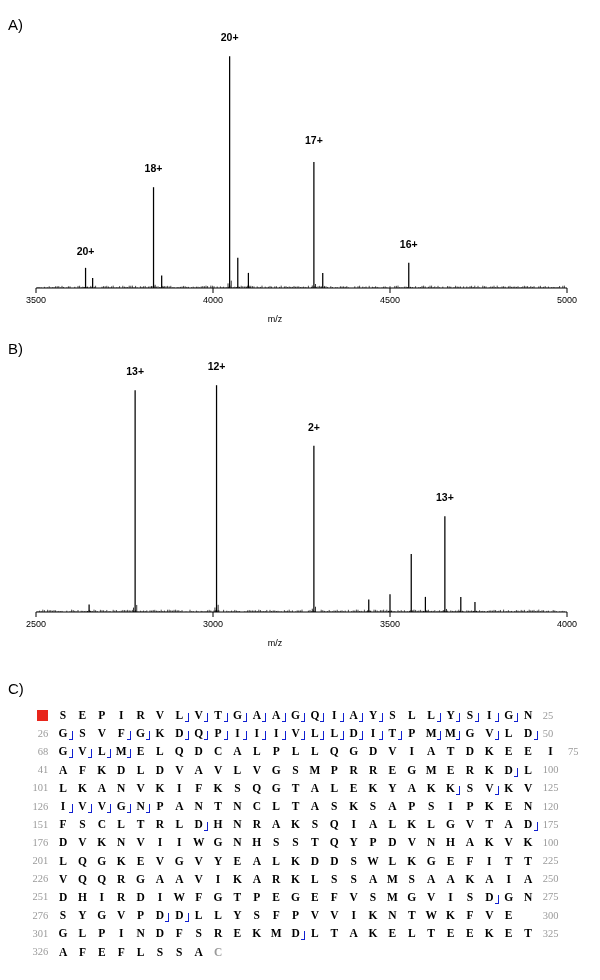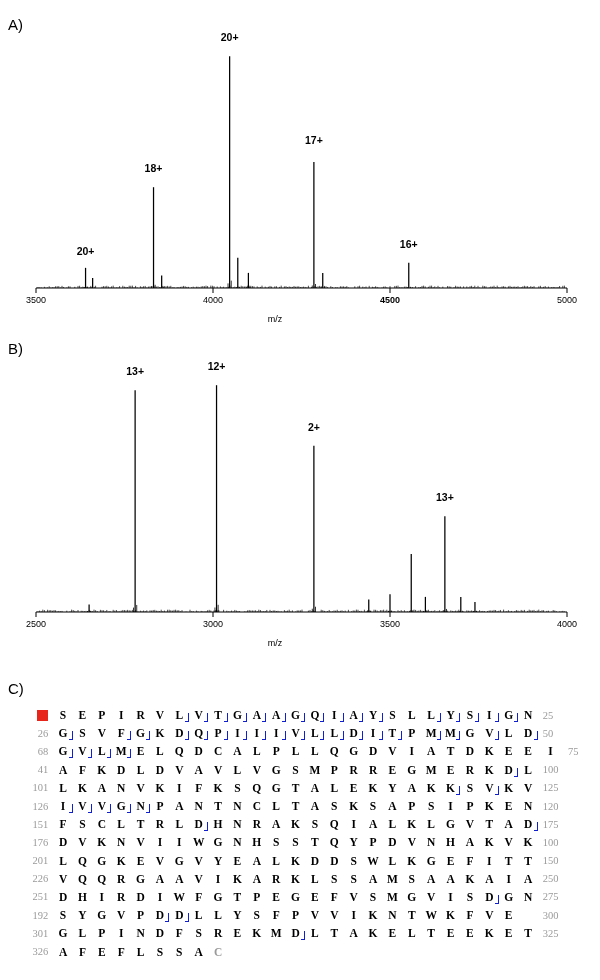"4500" div.tick-label { font-weight: bold -> none }
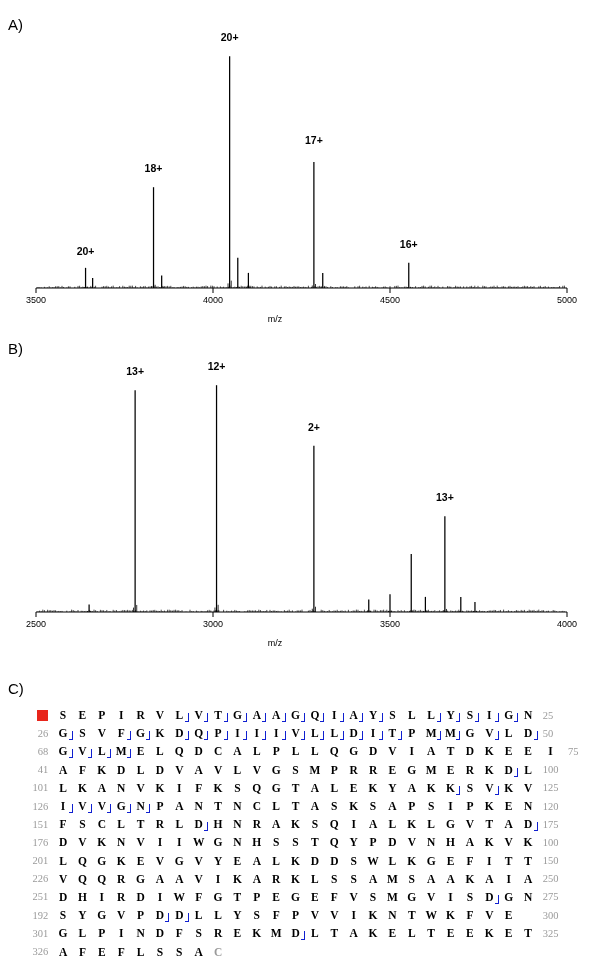"150" td.numcell { text: 150 -> 225 }
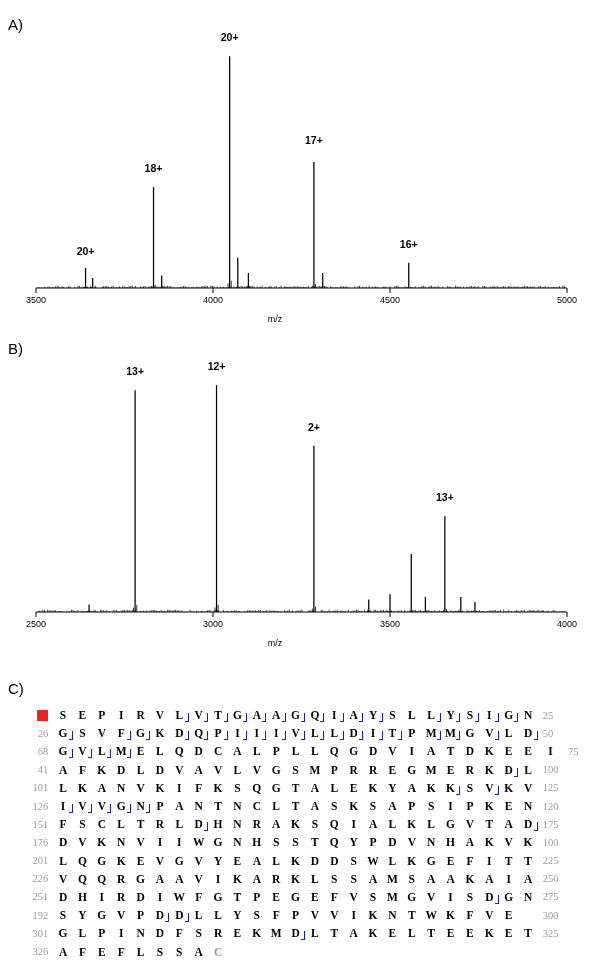"192" td.numcell { text: 192 -> 276 }
